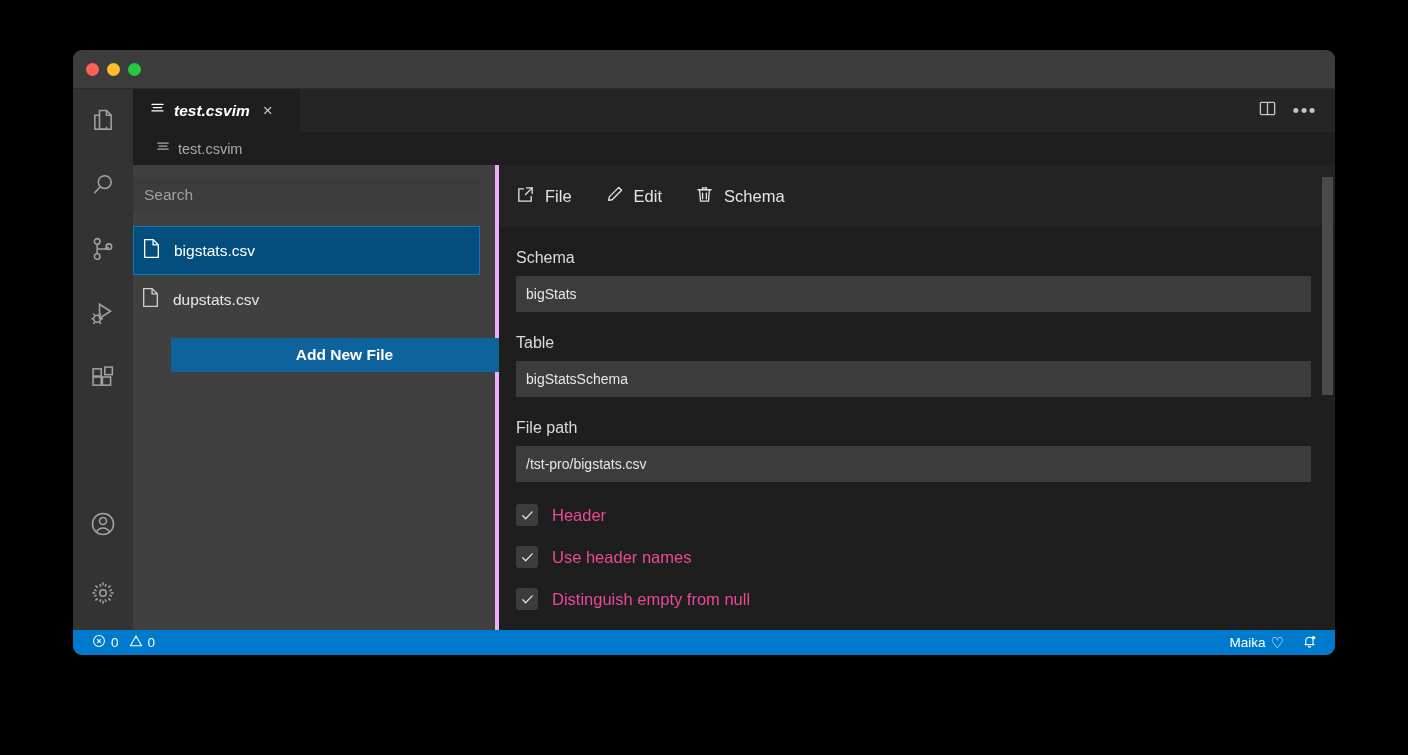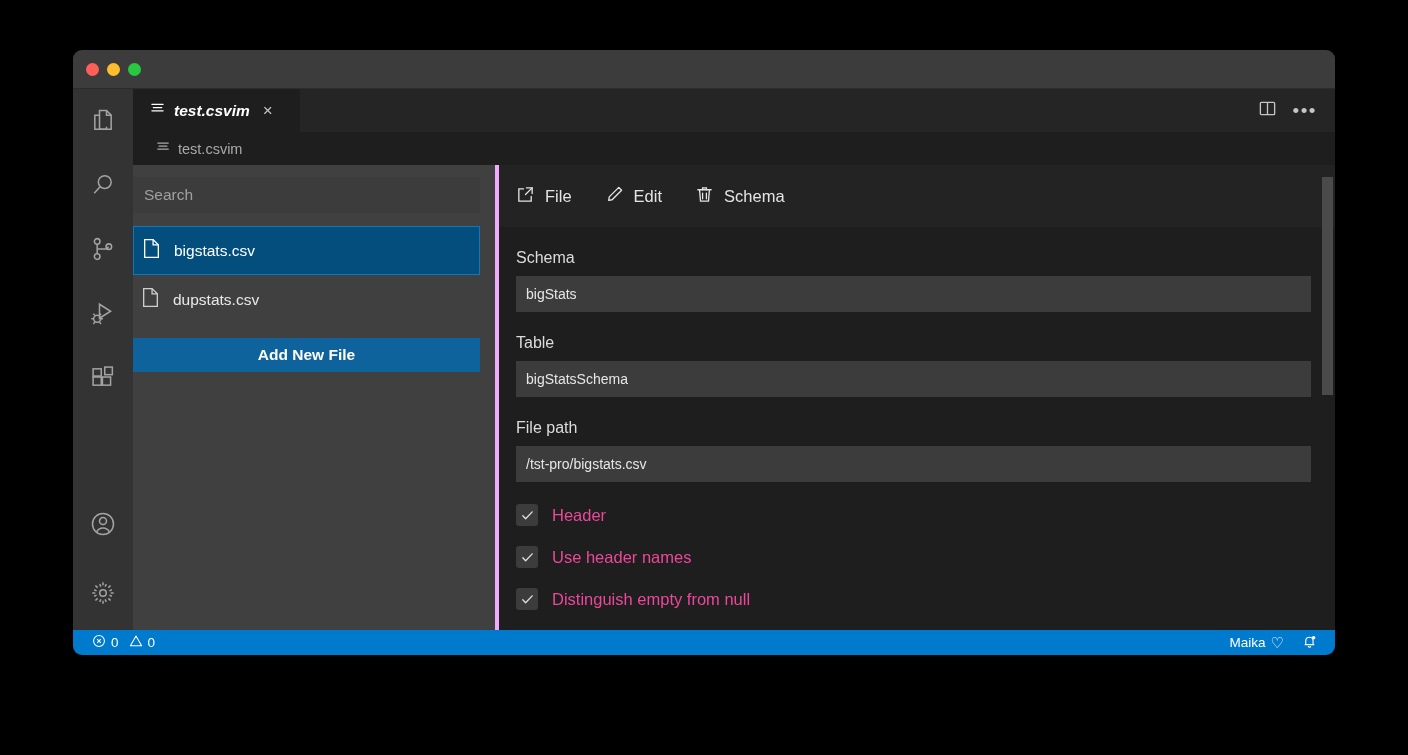"Add New File" #add-file-btn { margin-left: none -> 38px }
